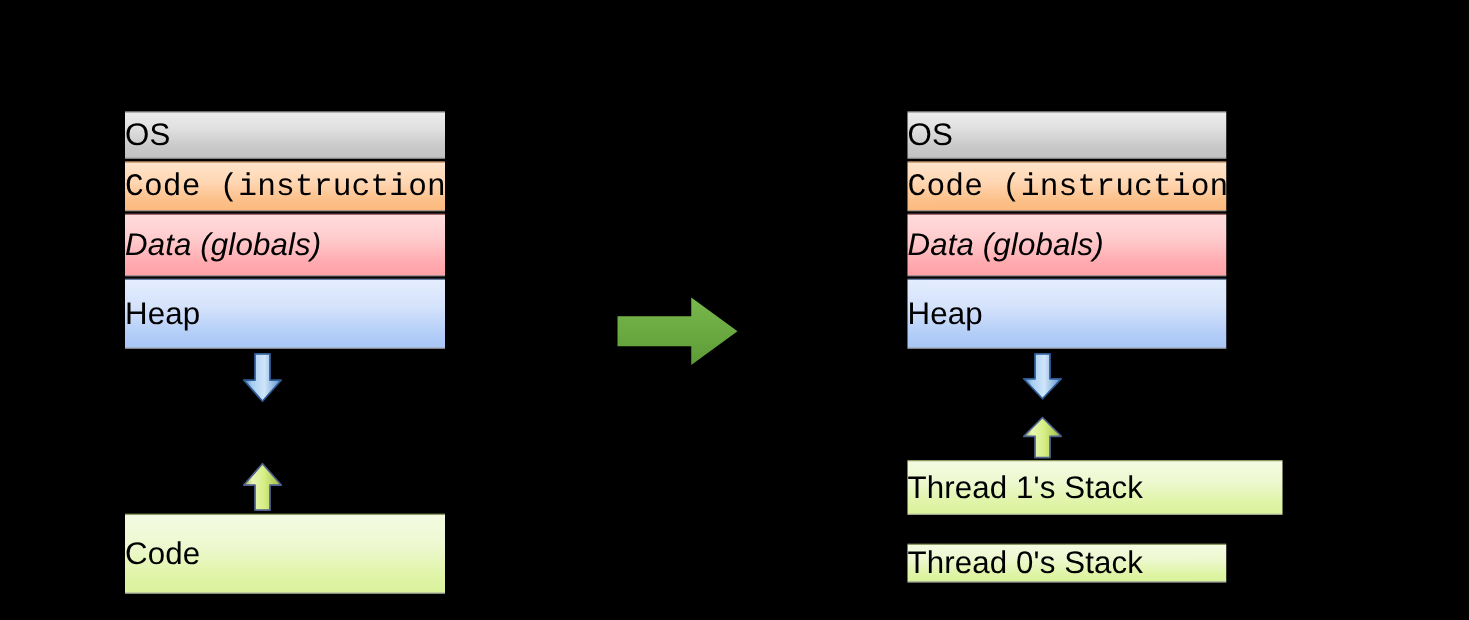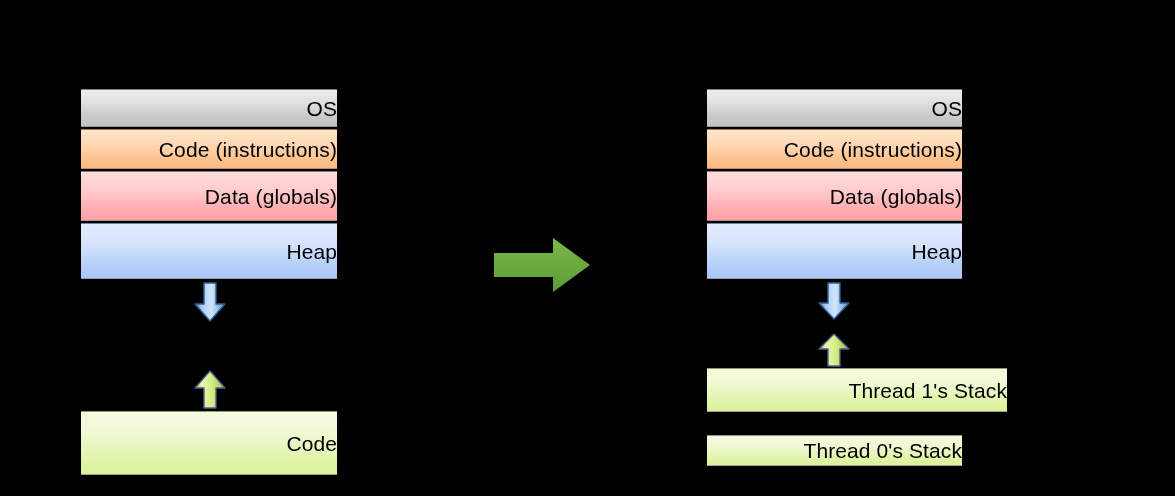"OS" .mem-box { font-size: 21px -> 25px; justify-content: flex-end -> flex-start; margin-left: none -> 19px }
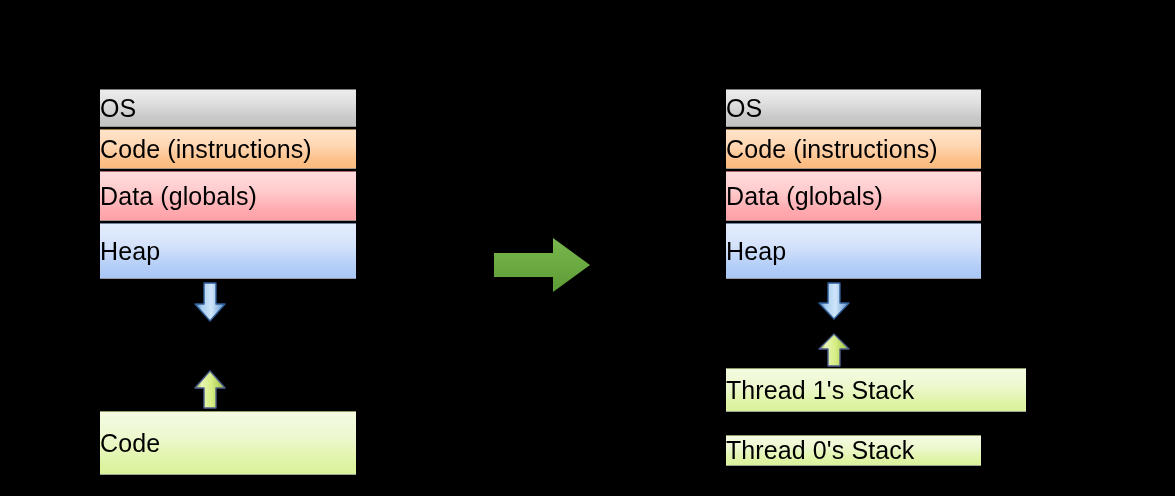"Code (instructions)" .box-code { font-family: none -> Liberation Mono, monospace }
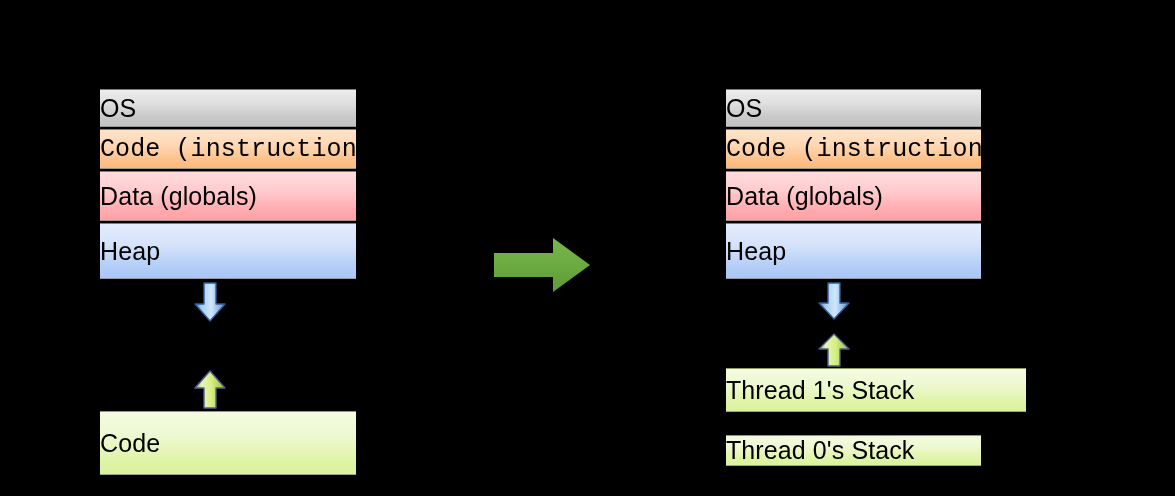"Data (globals)" .box-data { font-style: none -> italic }
